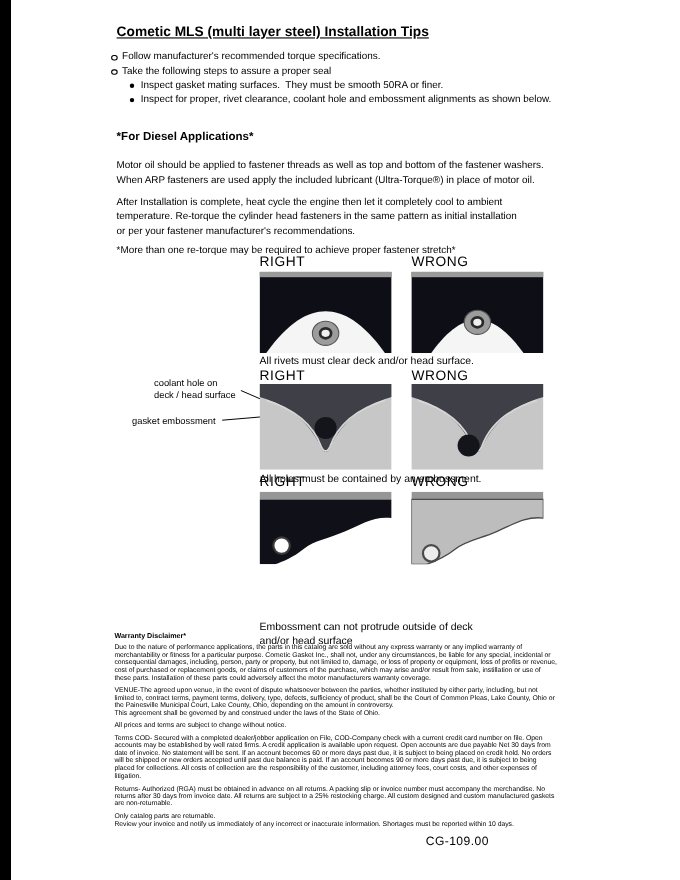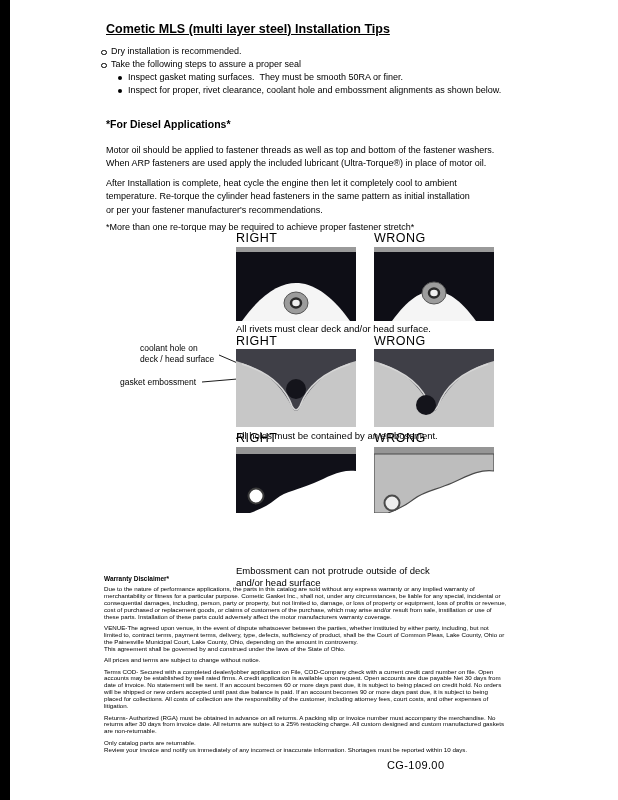"Follow manufacturer's recommended torque" div.tip { html: none -> <div>Follow manufacturer's recommended torque specifications.</div> }
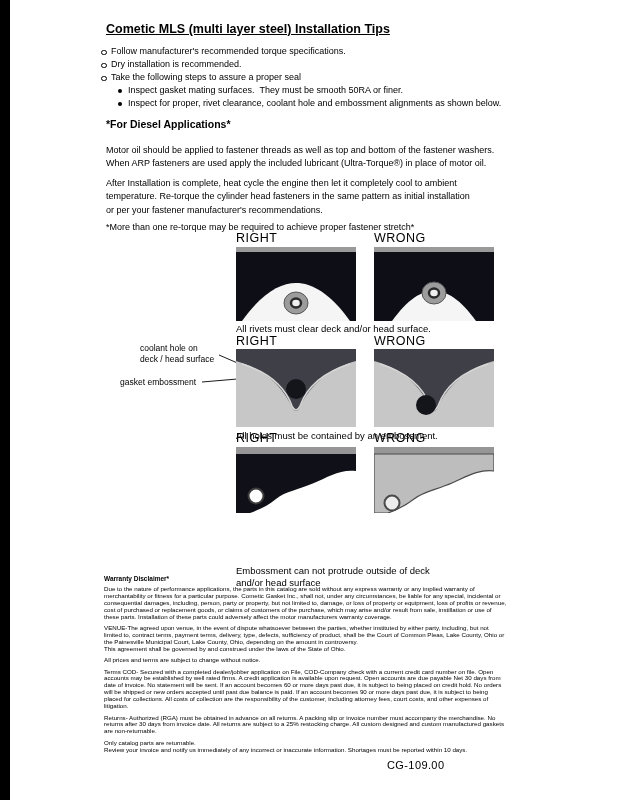"Dry installation is recommended." div.tip { html: <div>Dry installation is recommended.</div> -> none }
